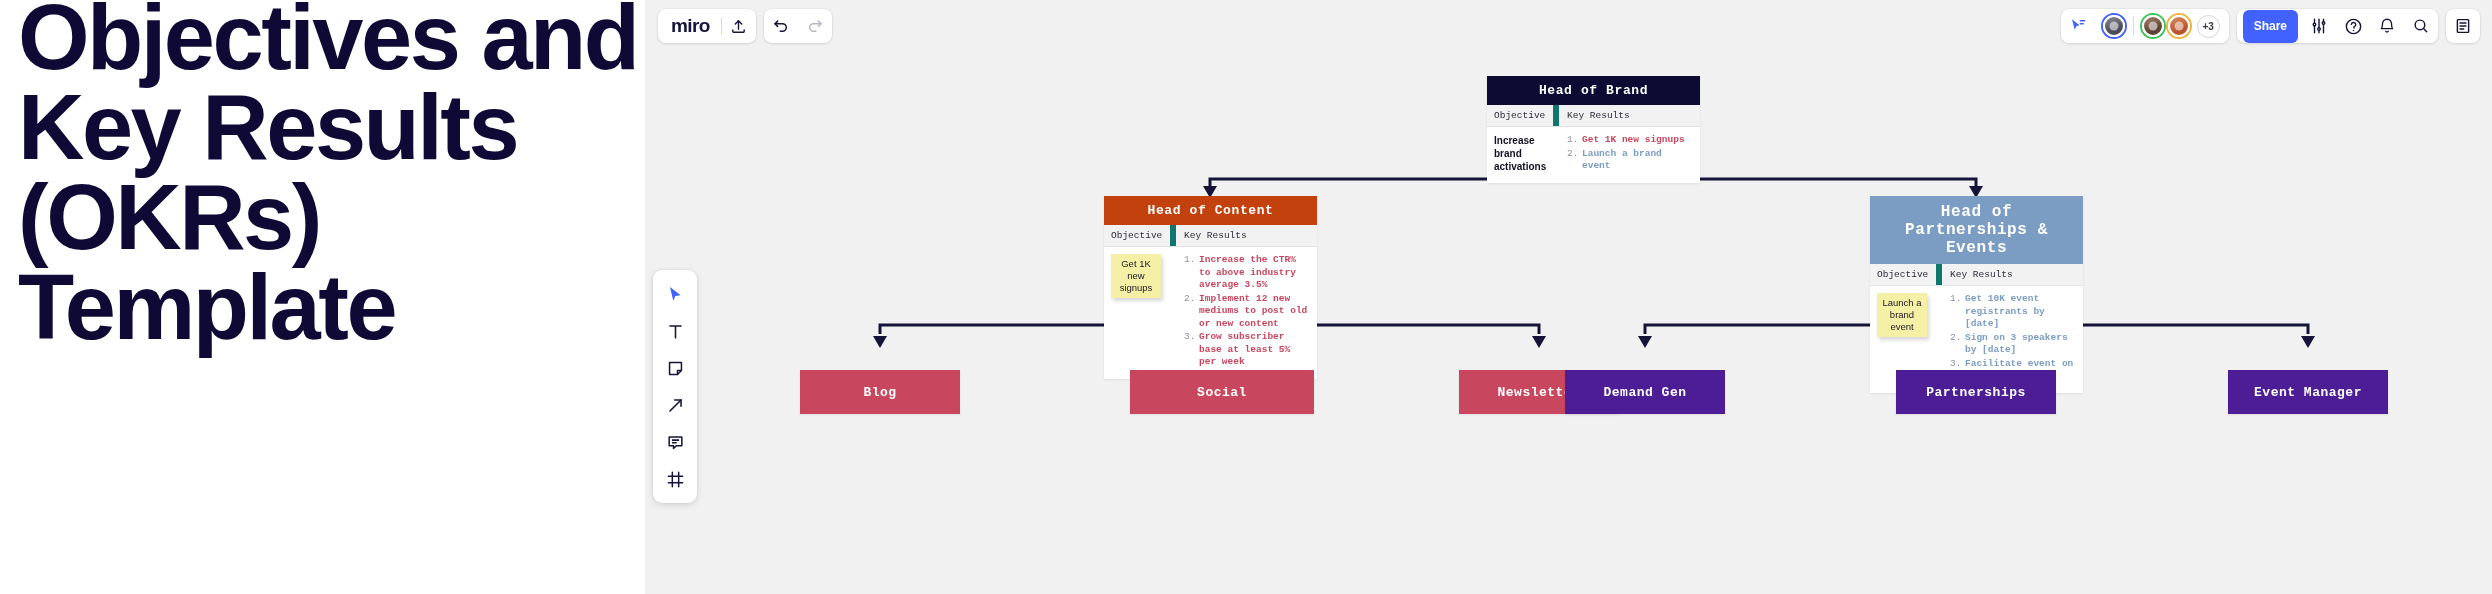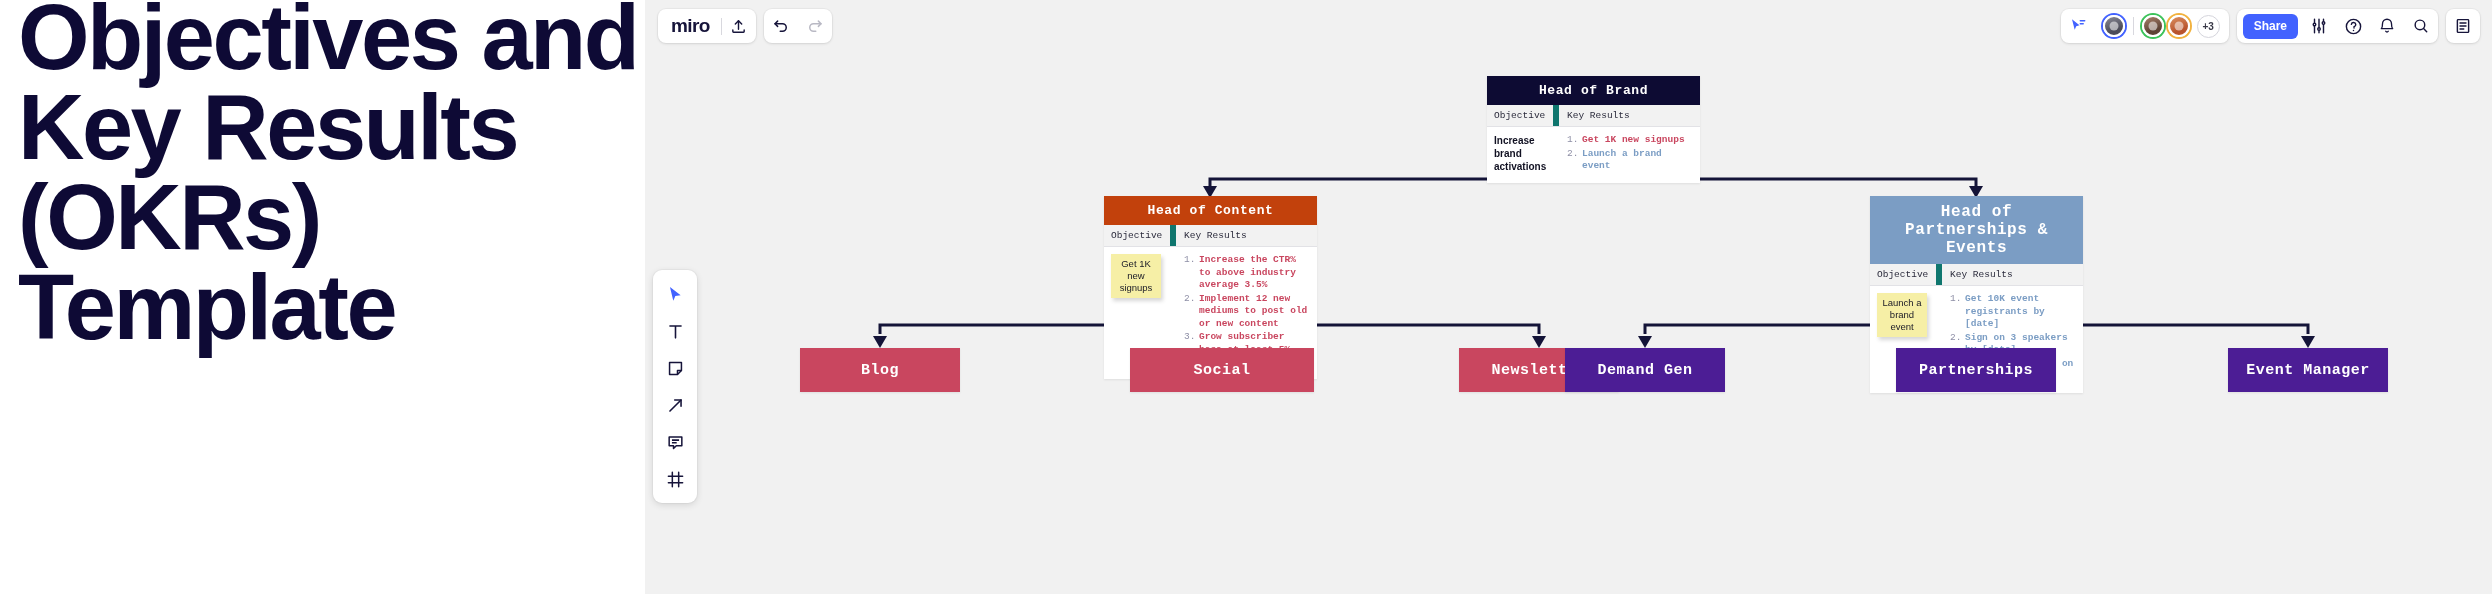"Share" .share-btn { height: 25px -> 33px }
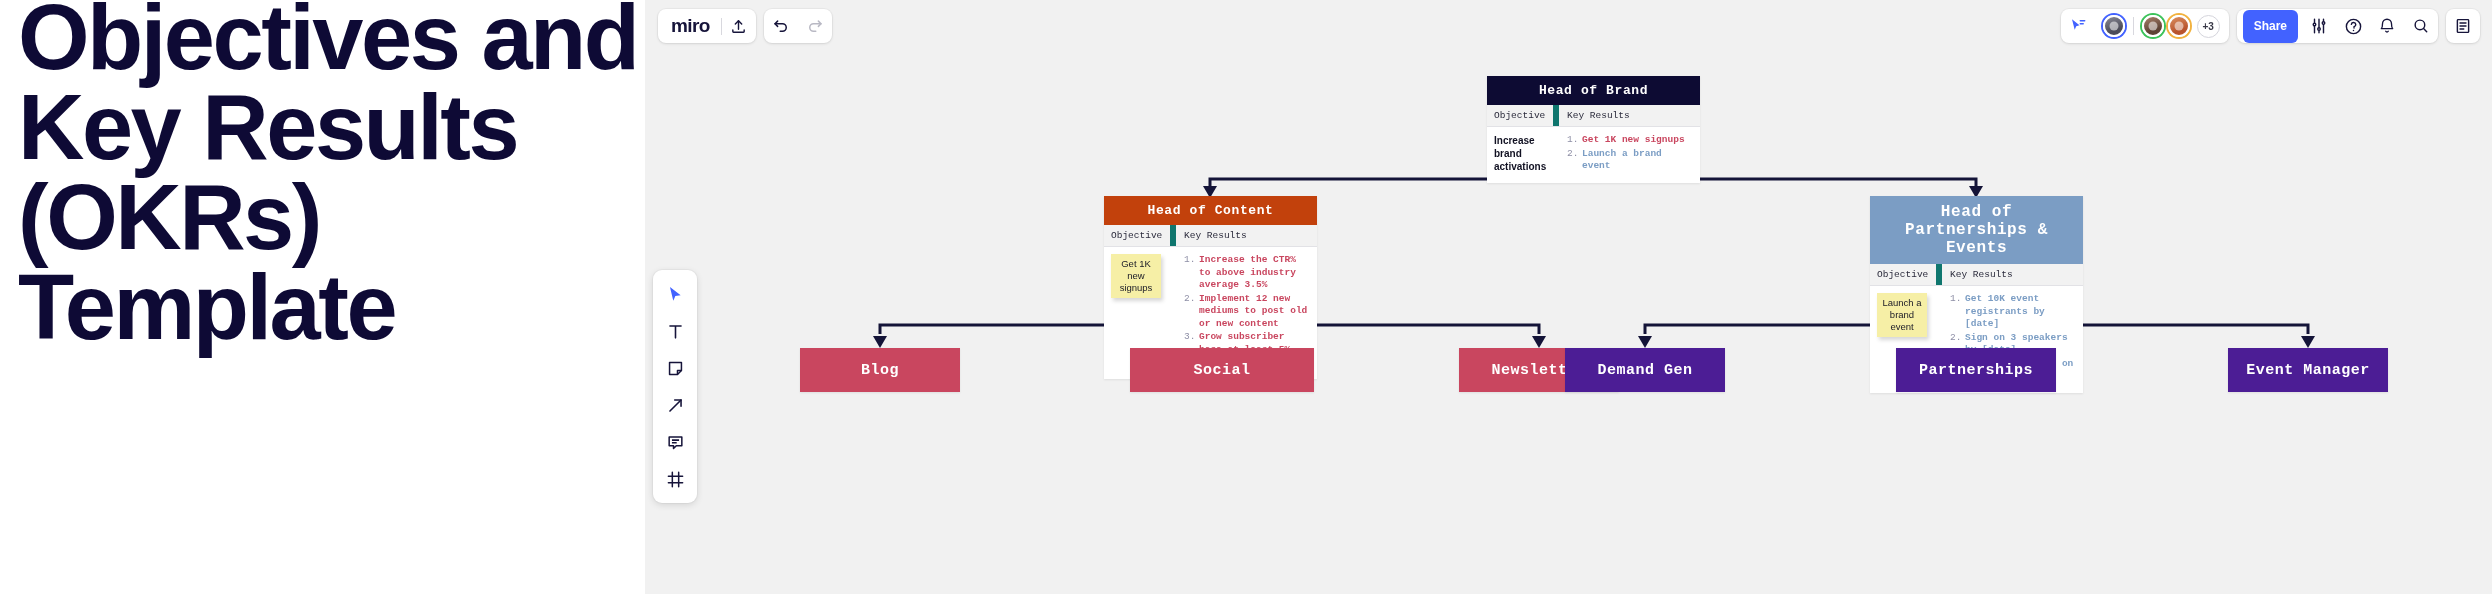"Blog" .leaf { font-size: 15px -> 13px; margin-top: none -> 22px }
